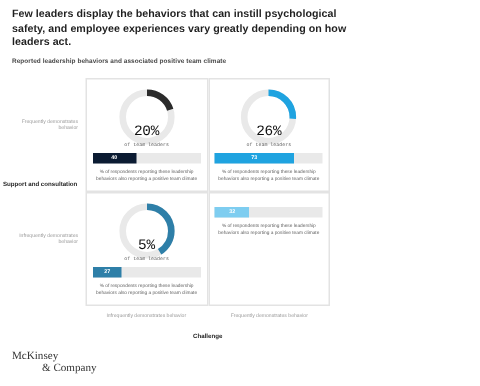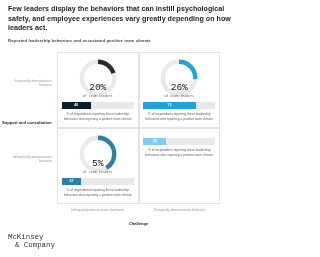"McKinsey" .logo { font-family: Liberation Mono, monospace -> Liberation Serif, serif }
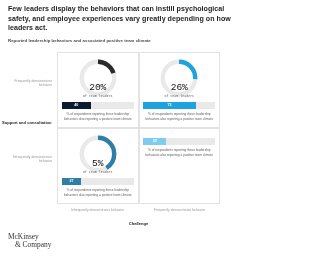"& Company" .logo .l2 { margin-left: 7px -> 20px }
